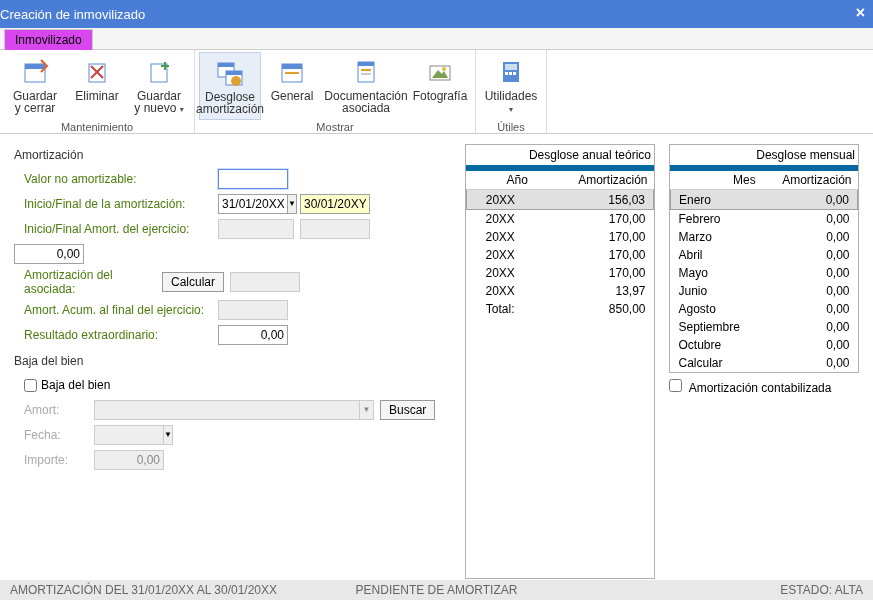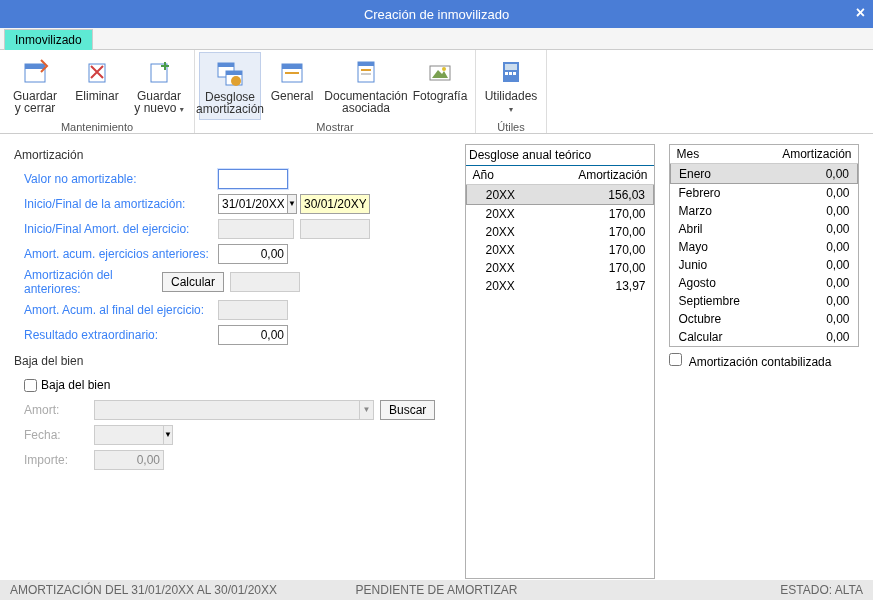"Creación de inmovilizado" .titlebar { justify-content: center -> none }
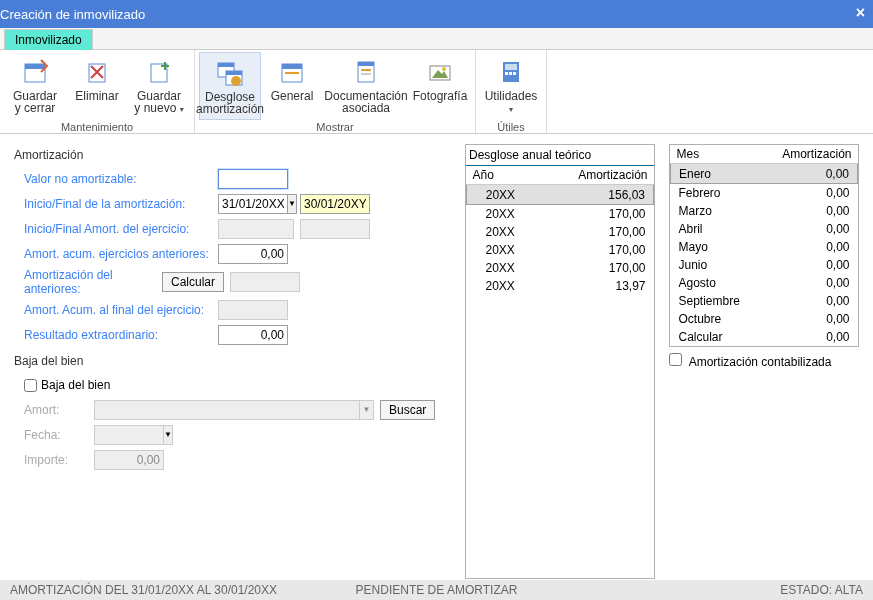"Inmovilizado" .tab { background: #5eead4 -> #d946ef }
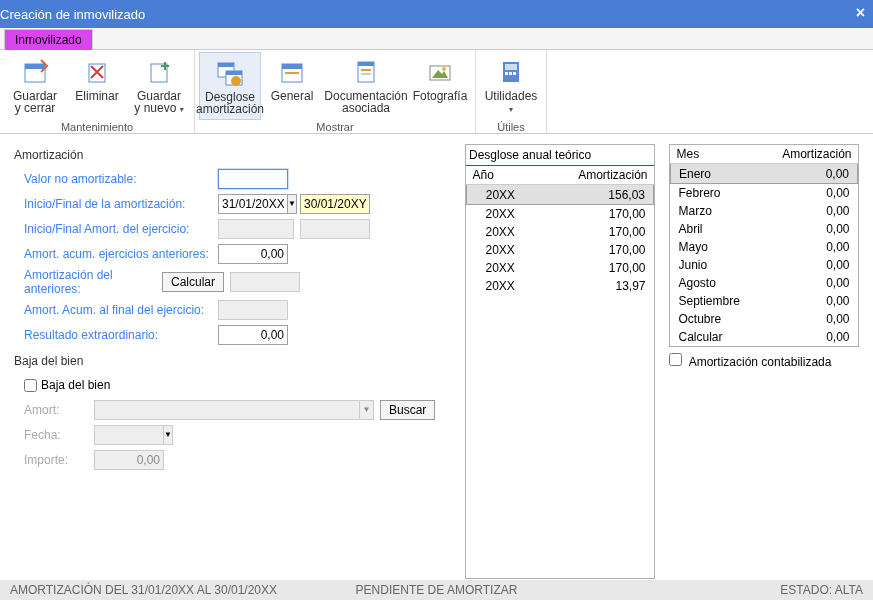"Desglose anual teórico" .tbl .hdr { border-bottom: 1px solid #0369a1 -> 6px solid #0369a1; text-align: left -> right }
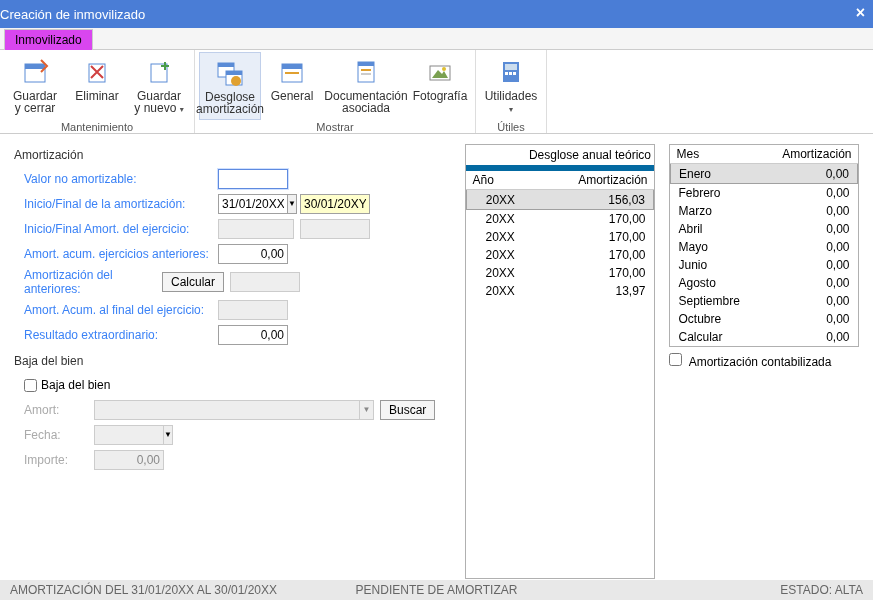"Desglose mensual" div.hdr { html: none -> <div>Desglose mensual</div> }
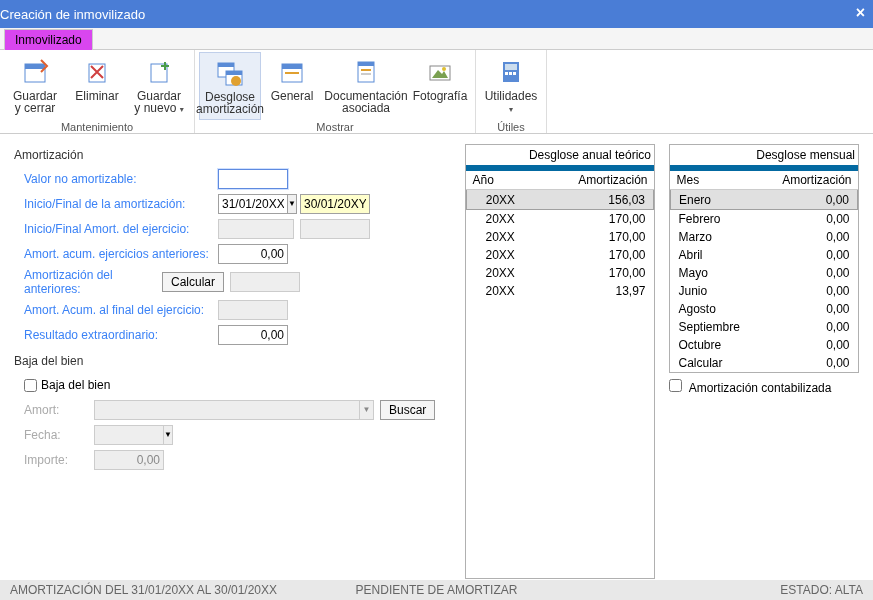"Valor no amortizable:" .lbl { color: #3b82f6 -> #4d7c0f }
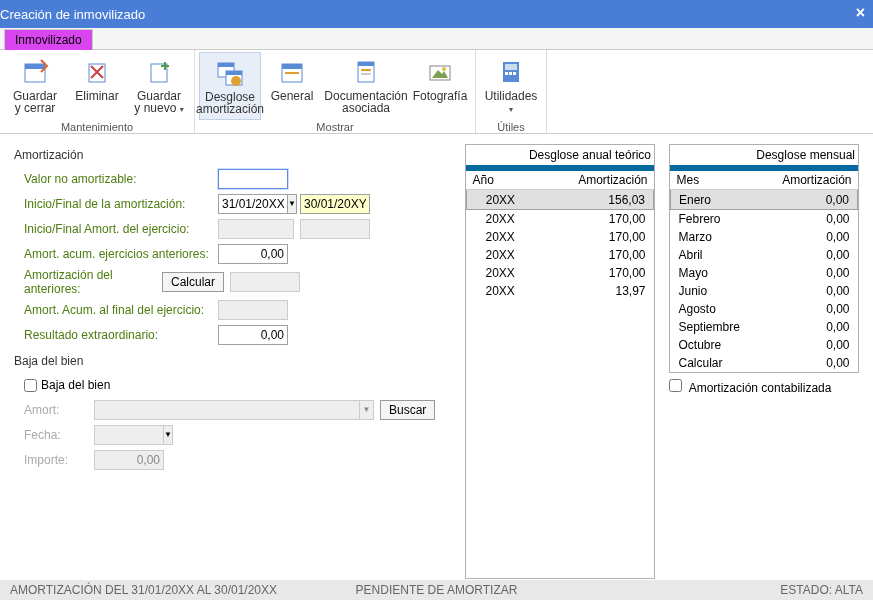"Año" .tbl th { text-align: left -> right }
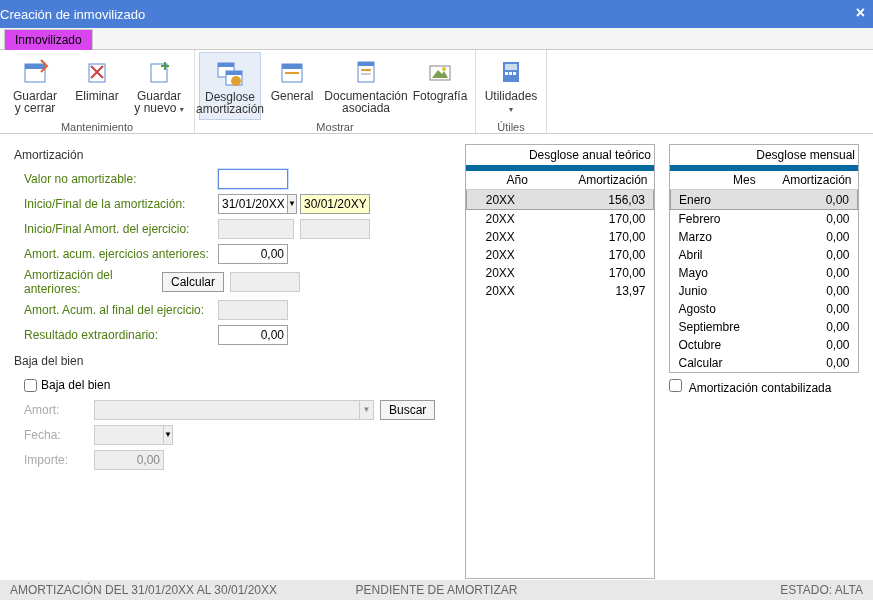"Amort. acum. ejercicios anteriores:" span.lbl { html: <span>Amort. acum. ejercicios anteriores:</span> -> none }
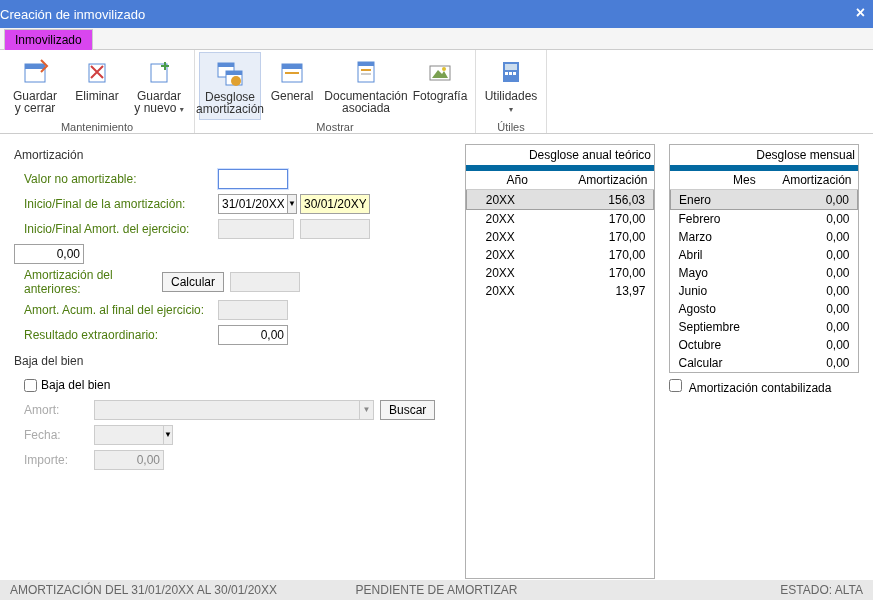"Amortización del anteriores:" span.lbl { text: anteriores -> asociada }
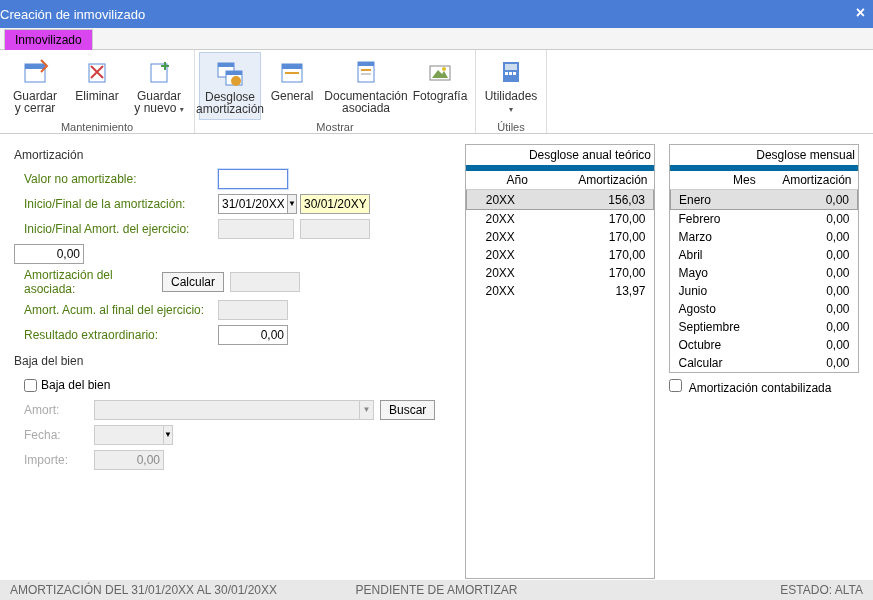"Total:" tr { html: none -> <tr> <td>Total:</td> <td>850,00</td> </tr> }
